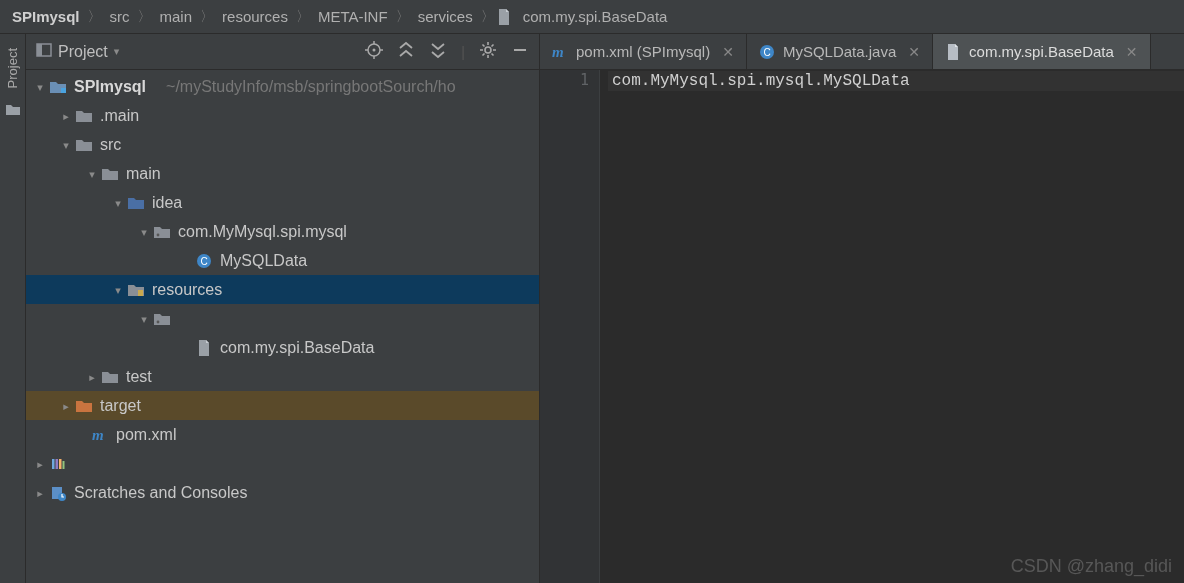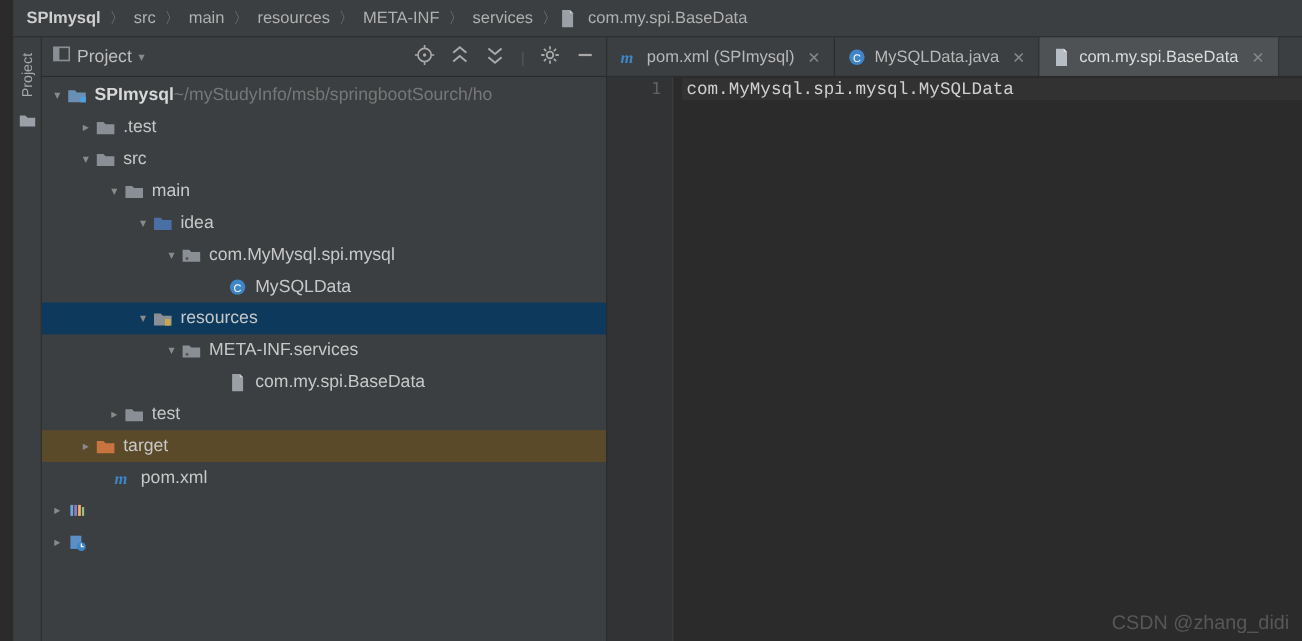"SPImysql" .root { padding-left: 12px -> none }
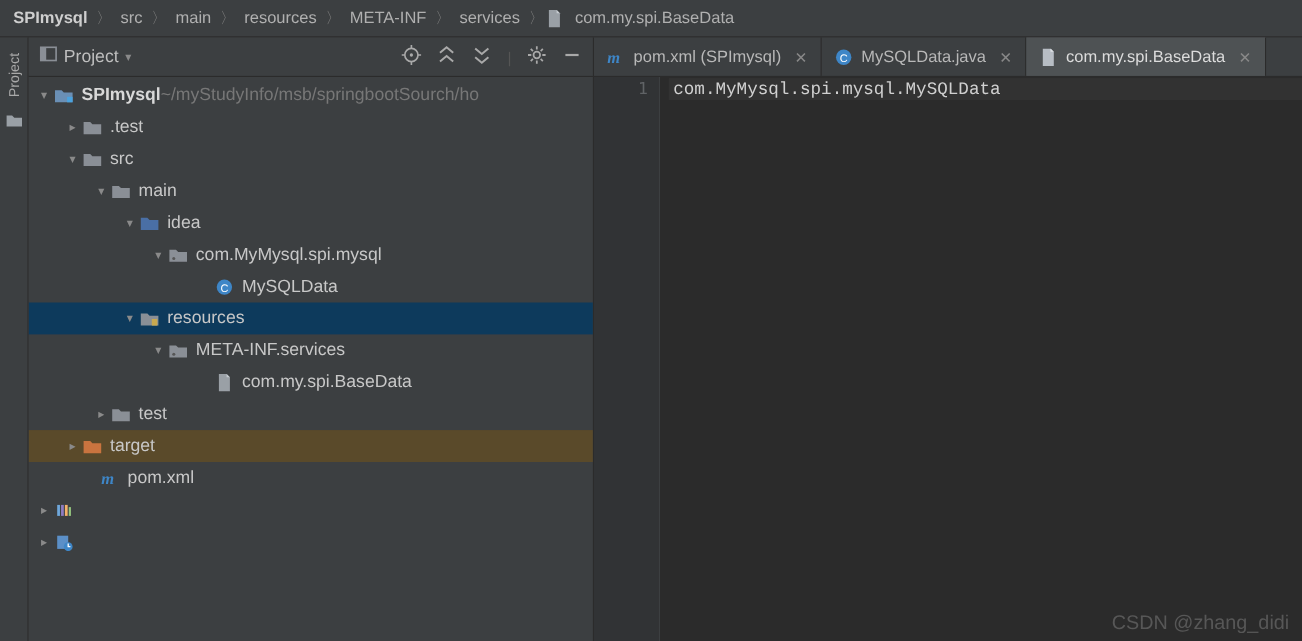"~/myStudyInfo/msb/springbootSourch/ho" .row .hint { margin-left: 0 -> 20px }
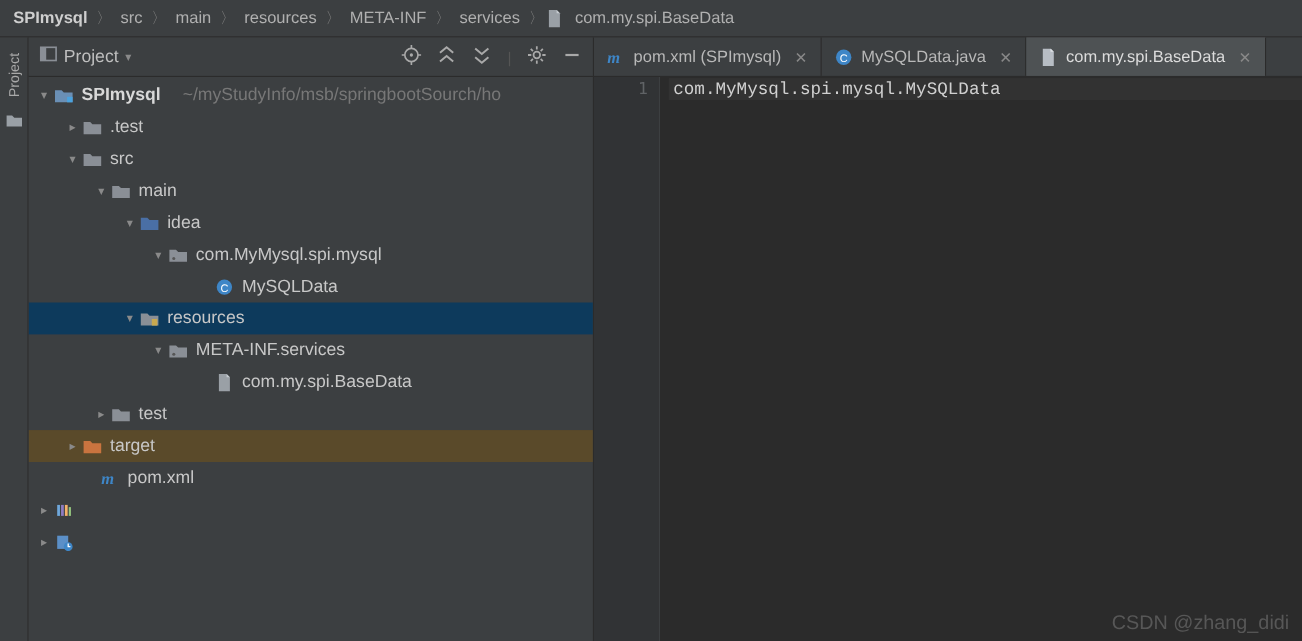".test" span.label { text: .test -> .main }
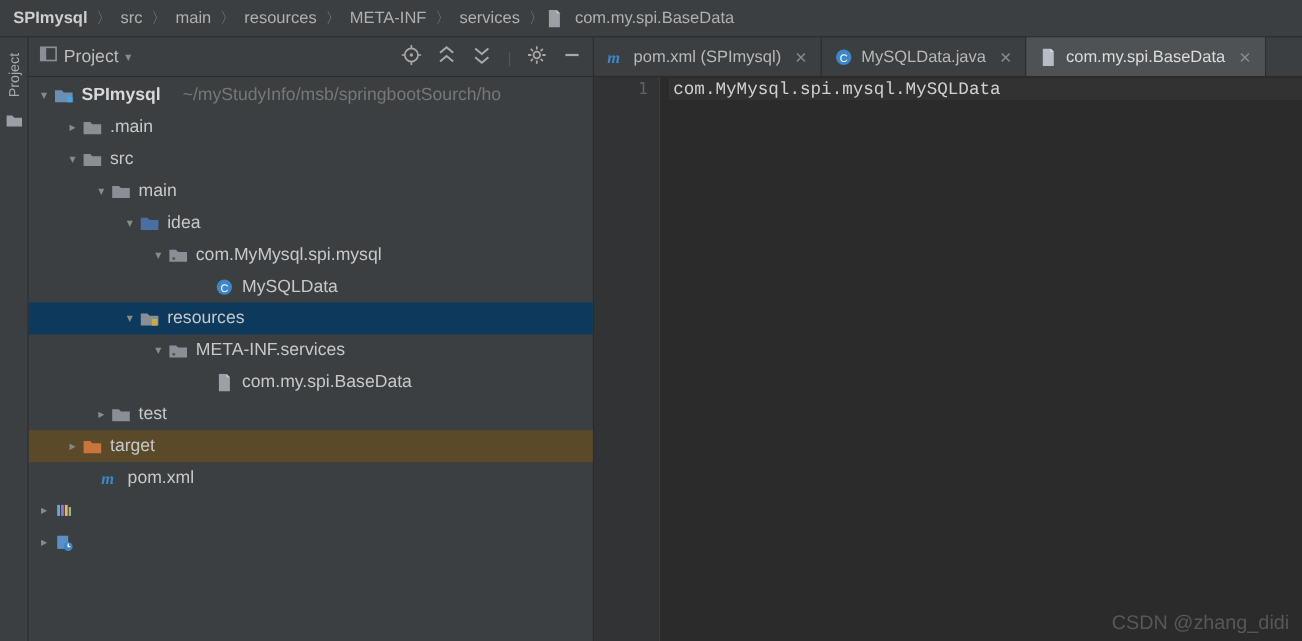"META-INF.services" span.label { html: <span>META-INF.services</span> -> none }
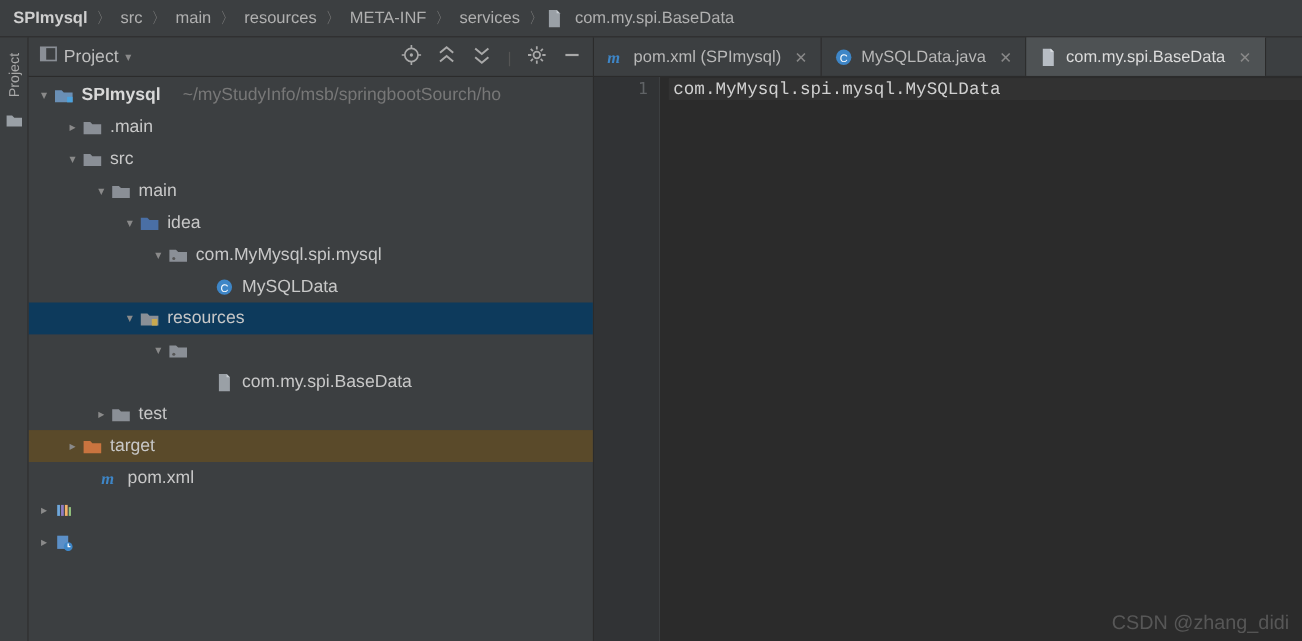"Scratches and Consoles" span.label { html: none -> <span>Scratches and Consoles</span> }
